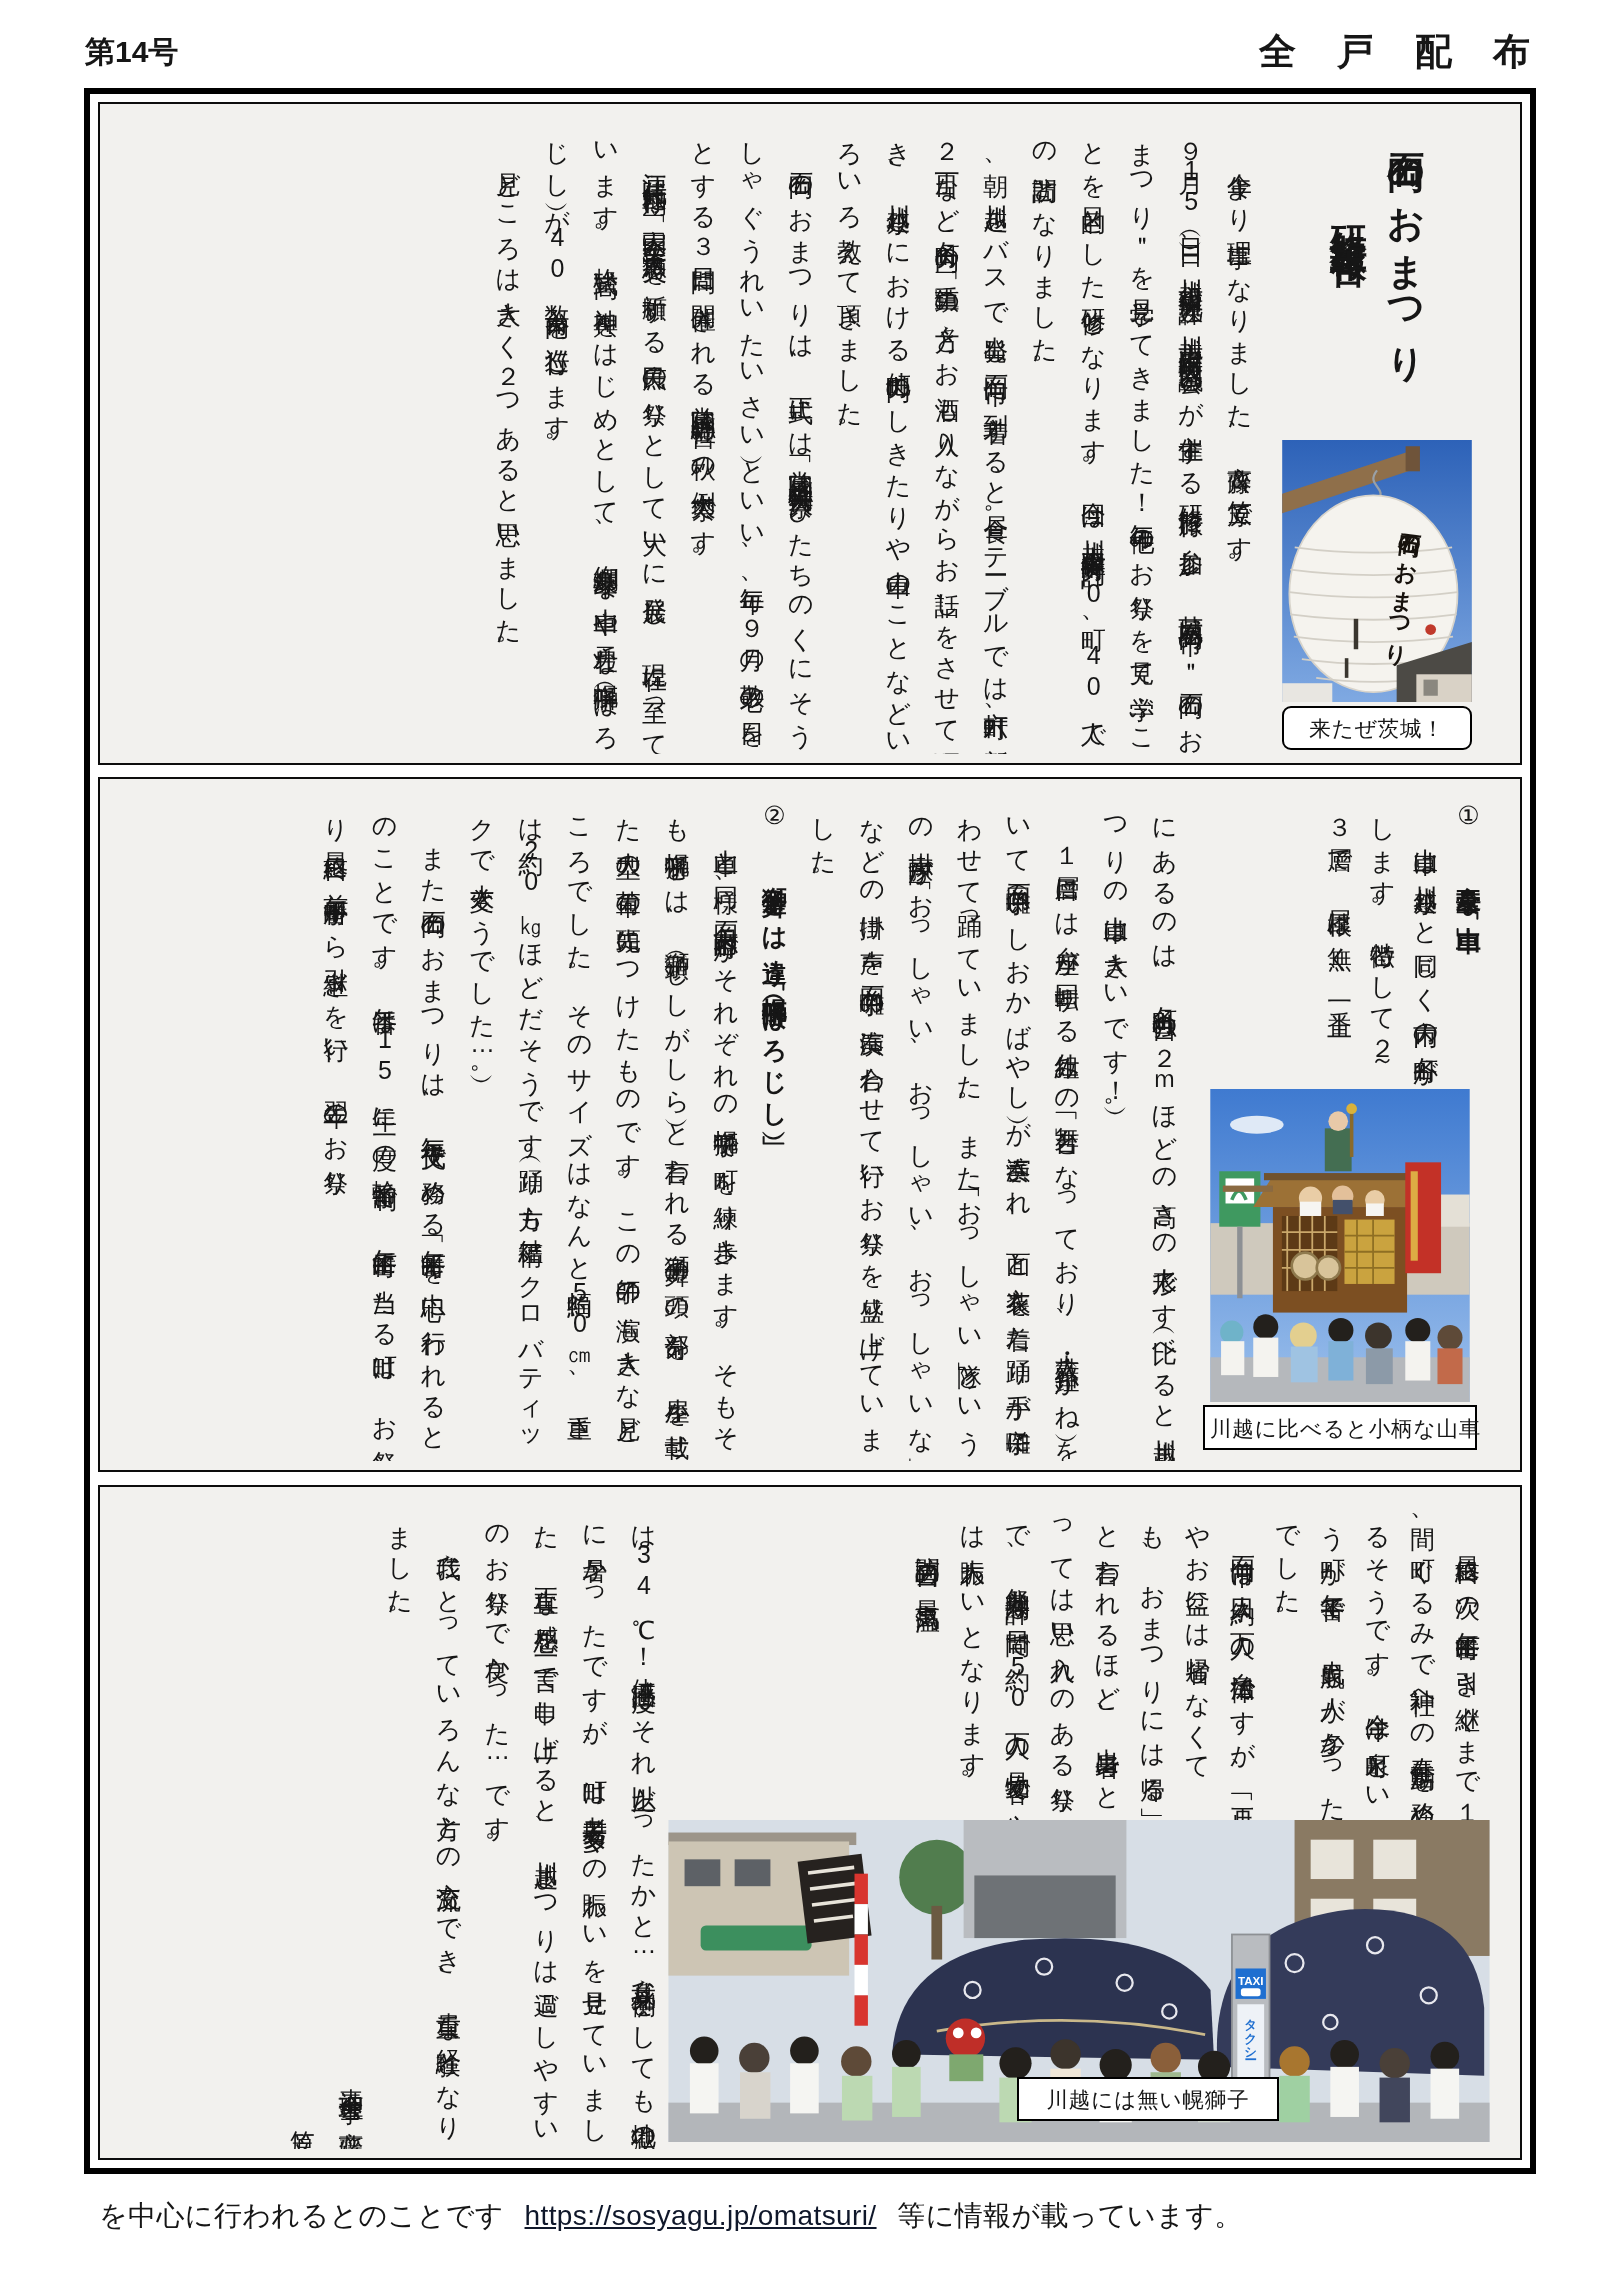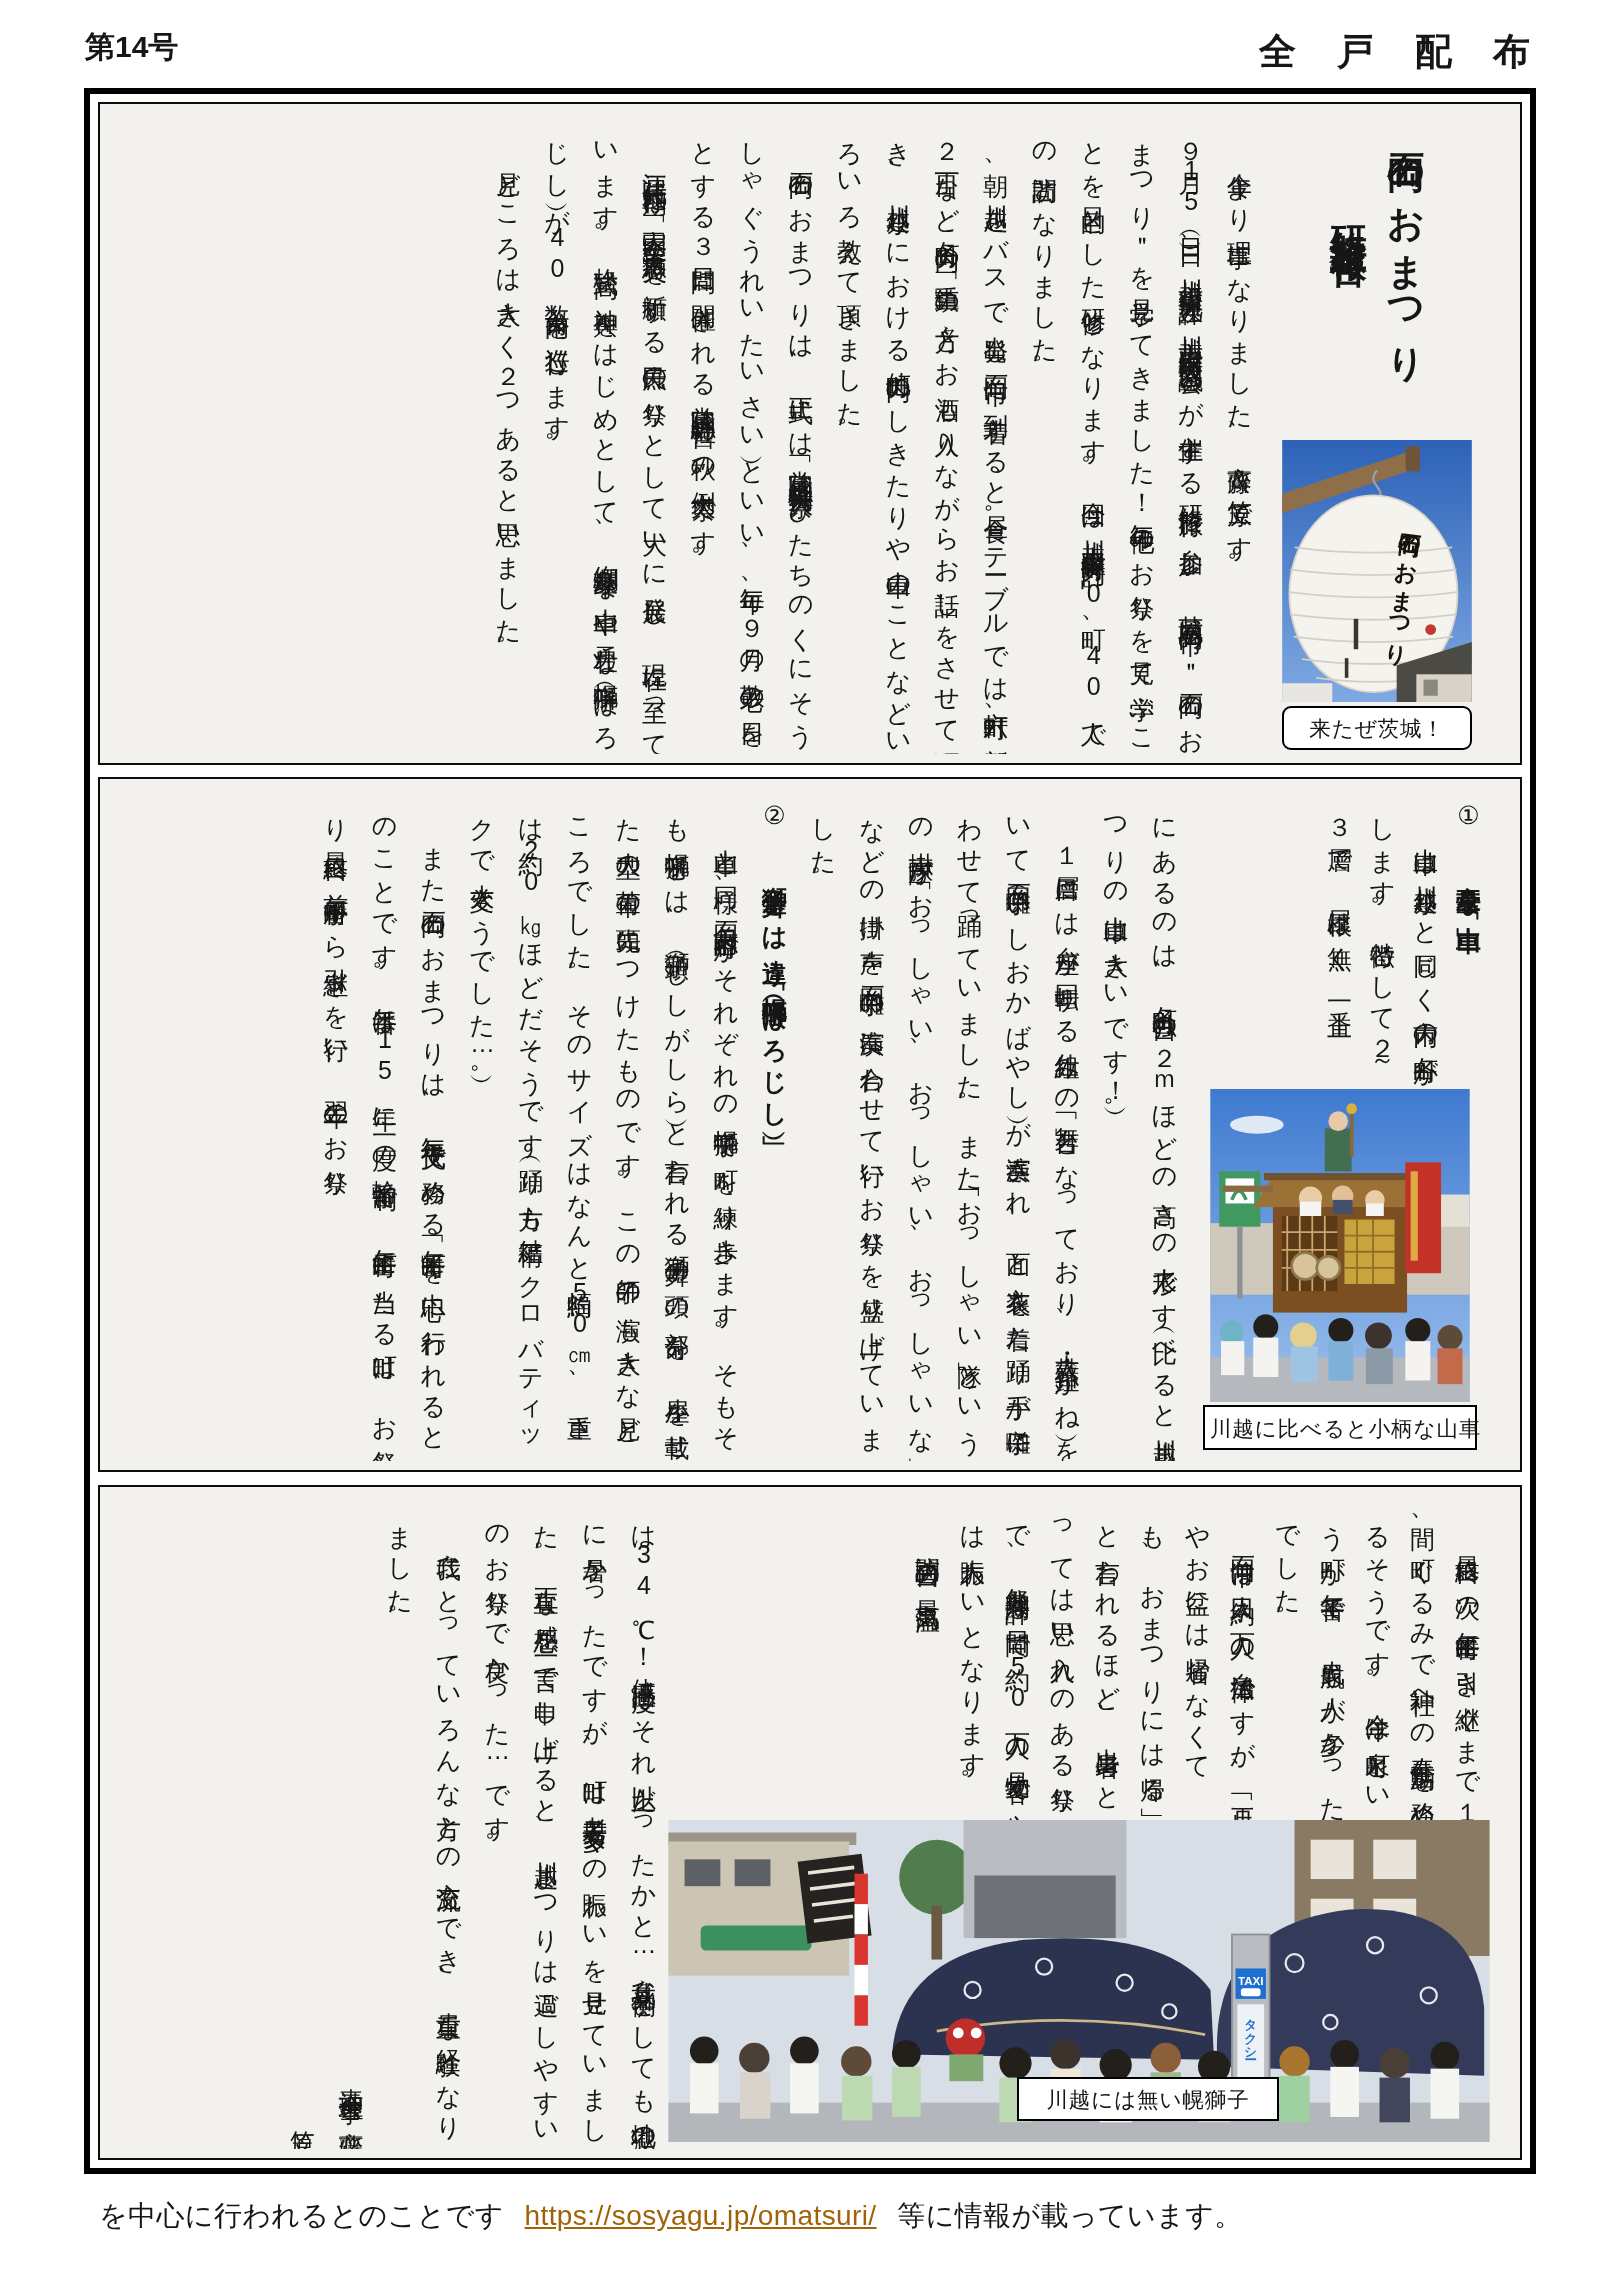"第14号" .page-header { align-items: flex-start -> center }
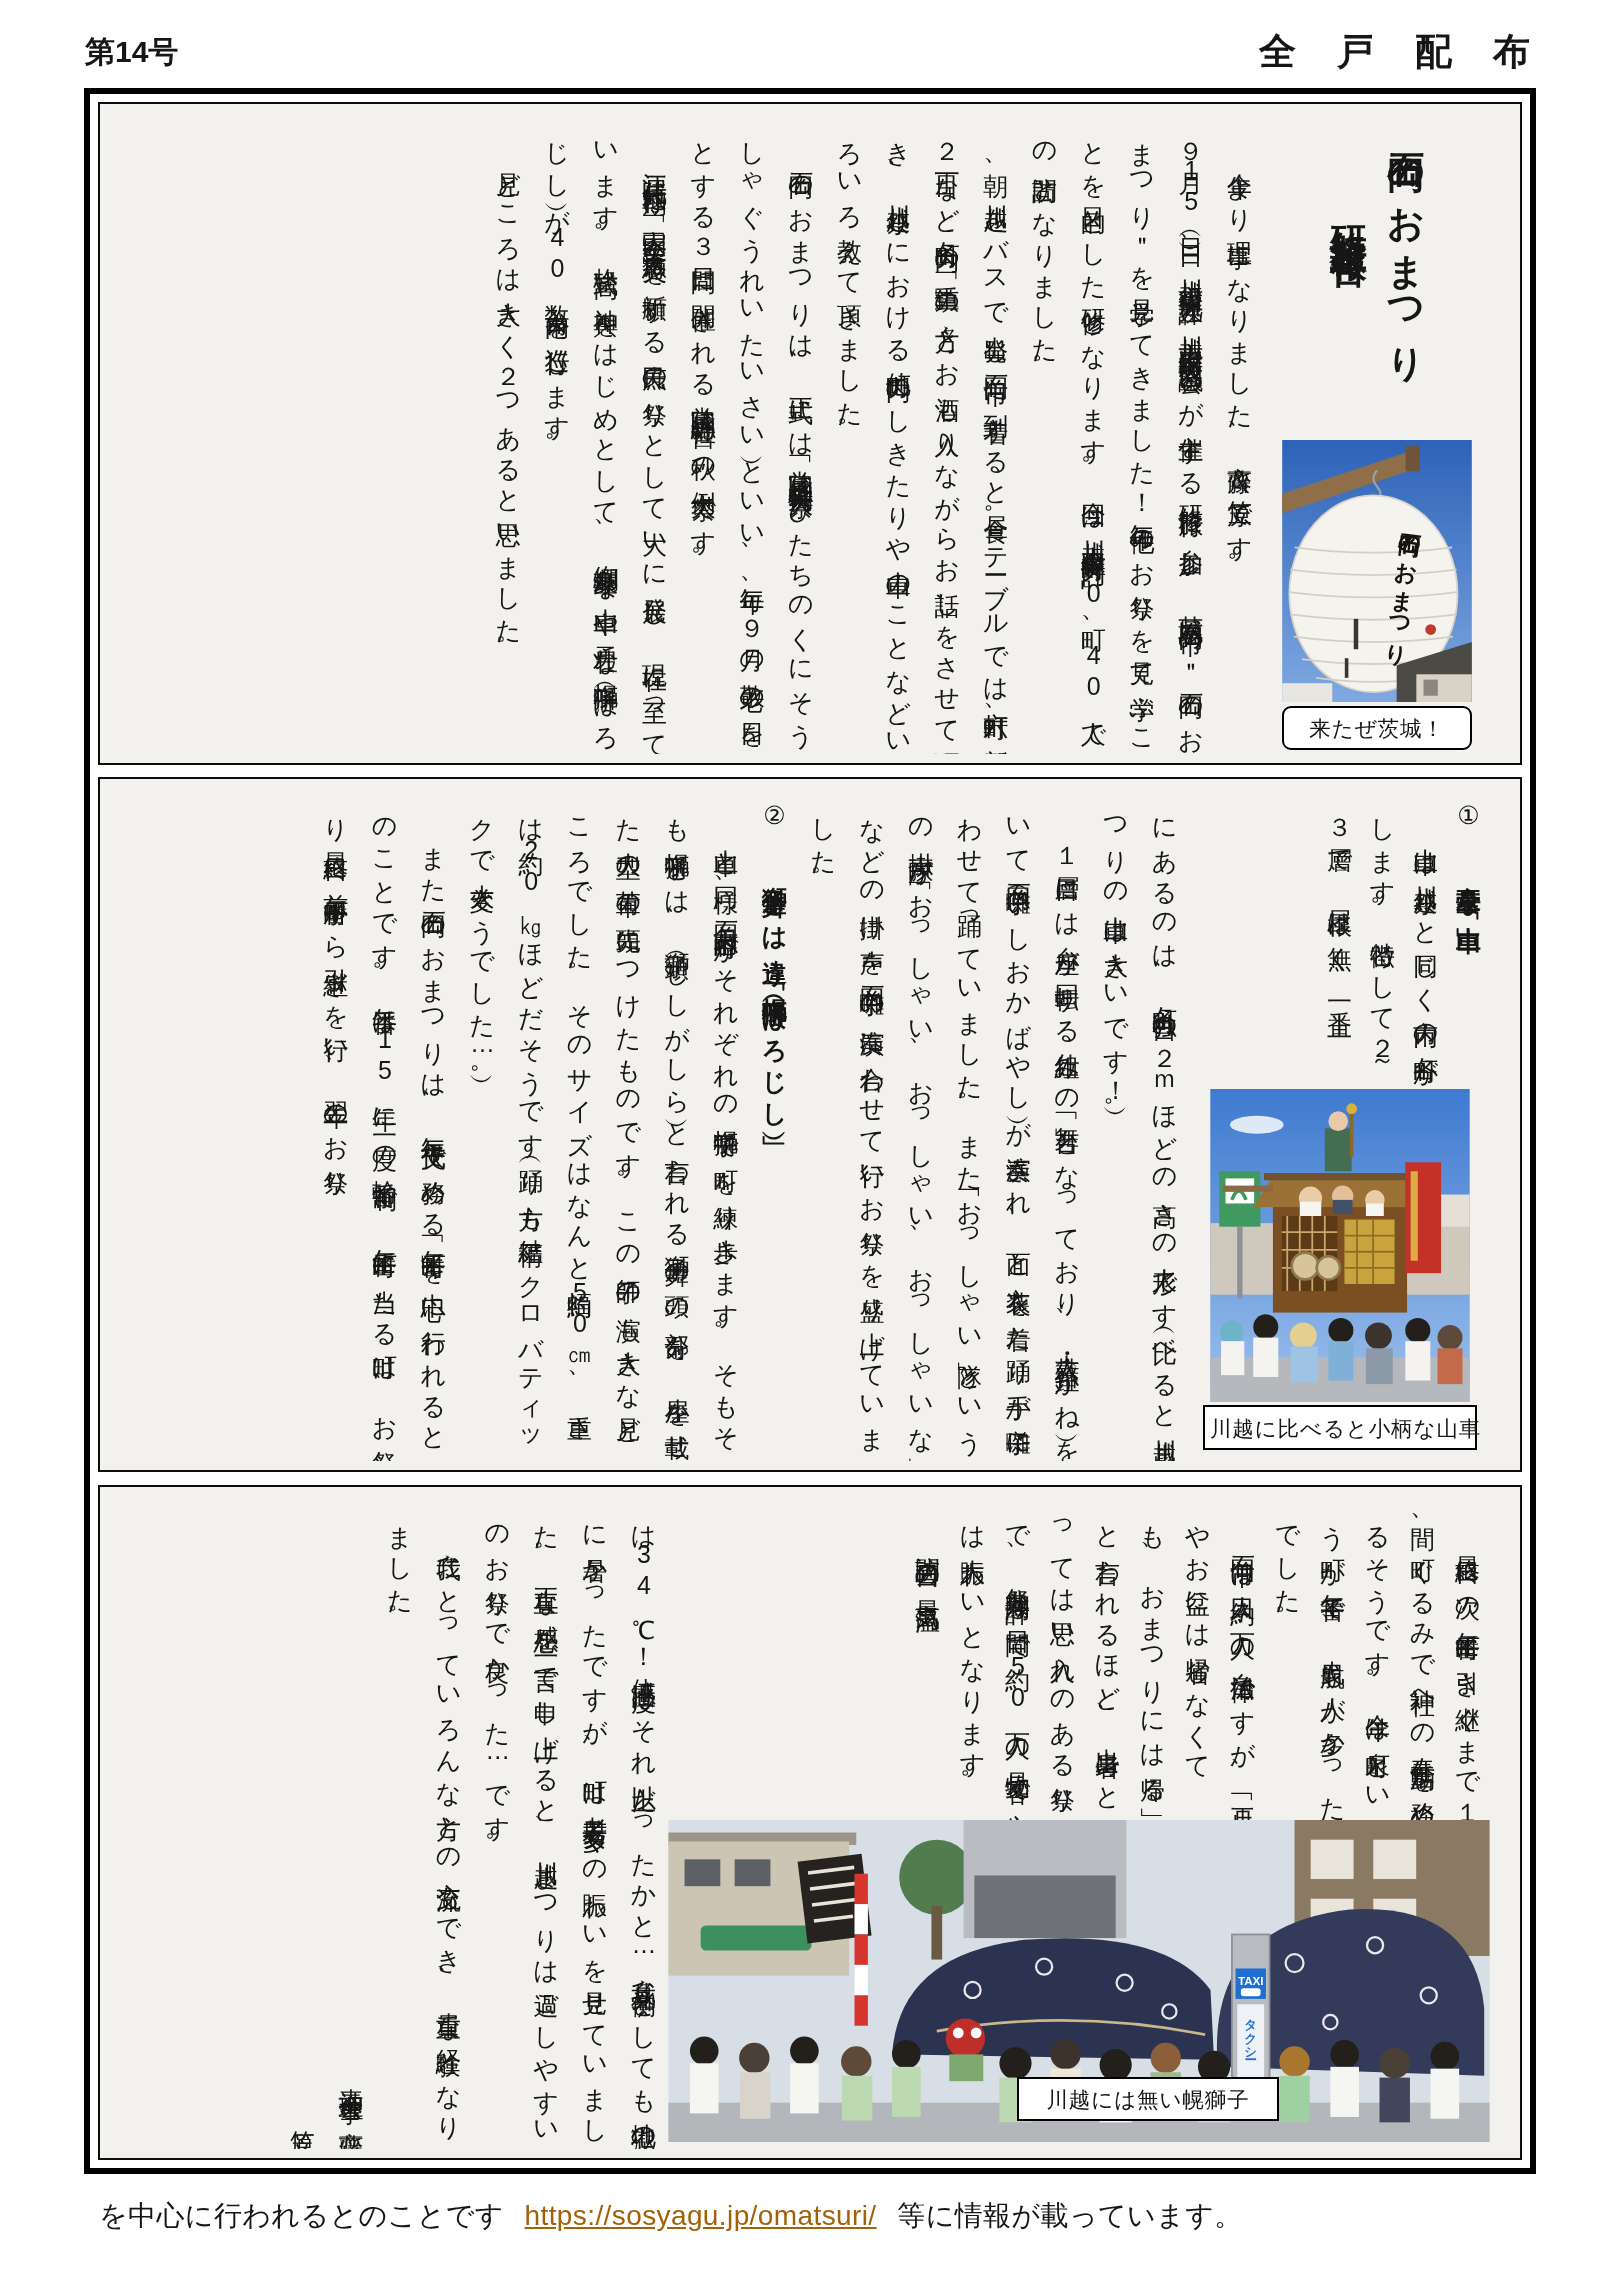"https://sosyagu.jp/omatsuri/" .page-footer .link { color: #a16207 -> #0f172a }
